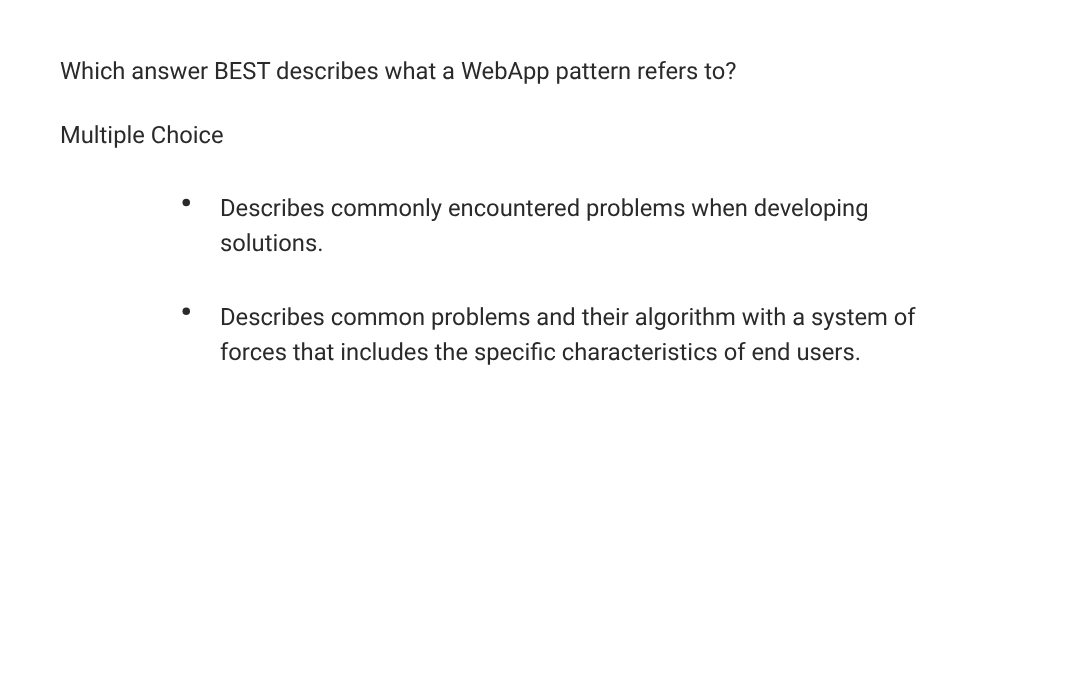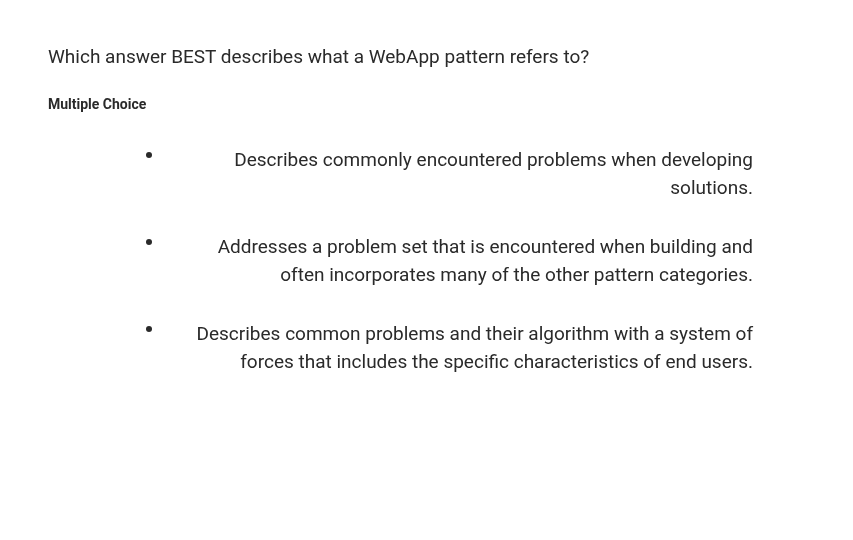"Multiple Choice" .subtitle { font-size: 14px -> 19px; font-weight: 700 -> 400 }
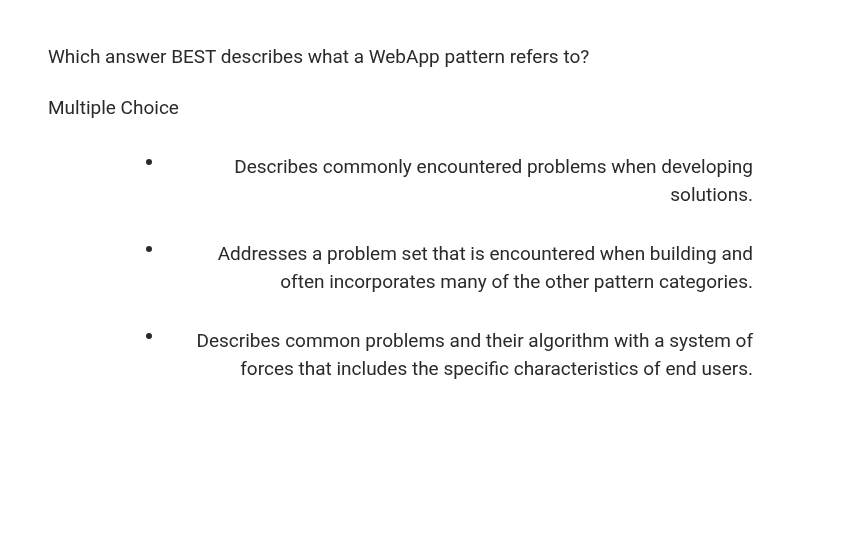"Describes commonly encountered problems" .options { text-align: right -> none }
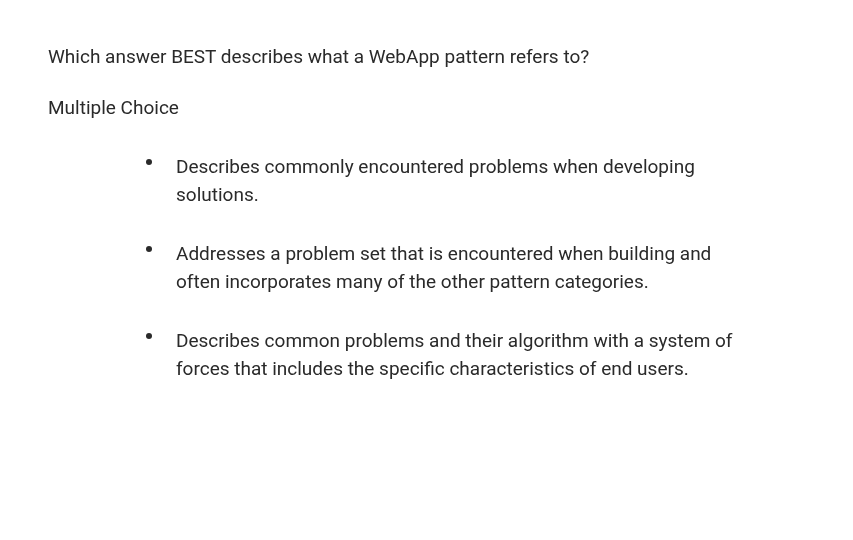"Addresses a problem set that" li.option-item { html: <li> <span></span> <span>Addresses a problem set that is encountered when building and often incorporates many of the other pattern categories.</span> </li> -> none }
